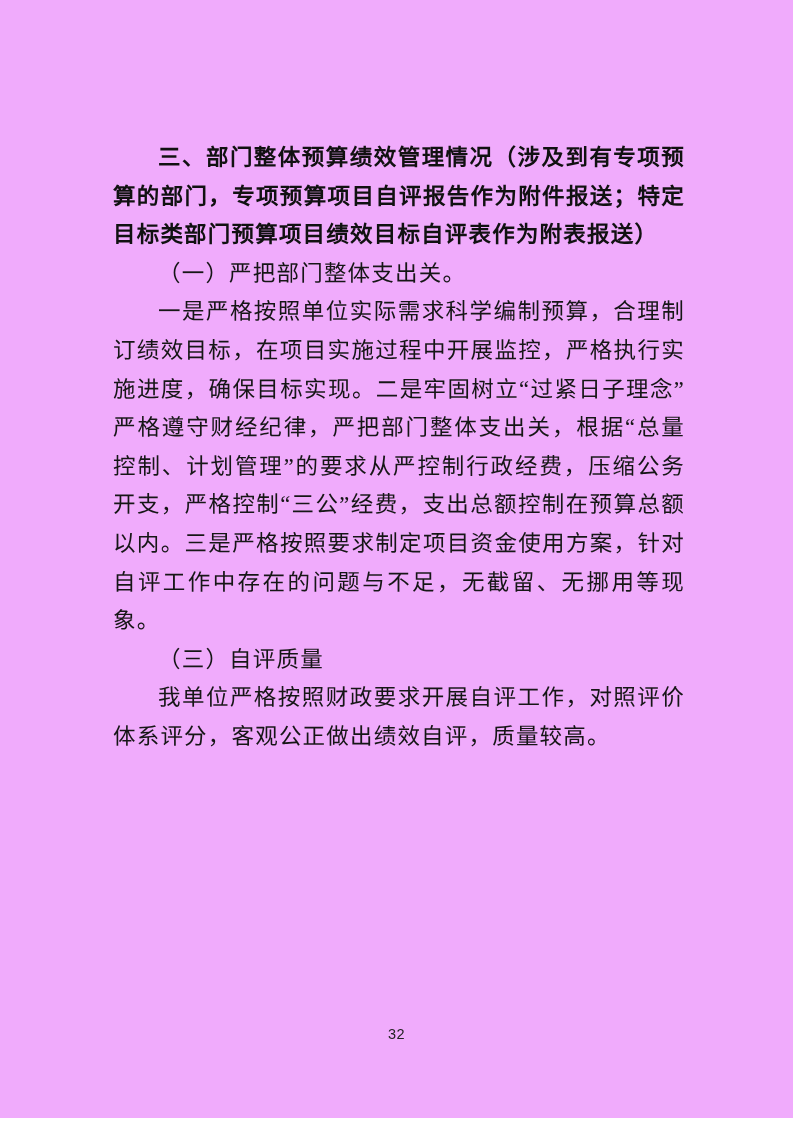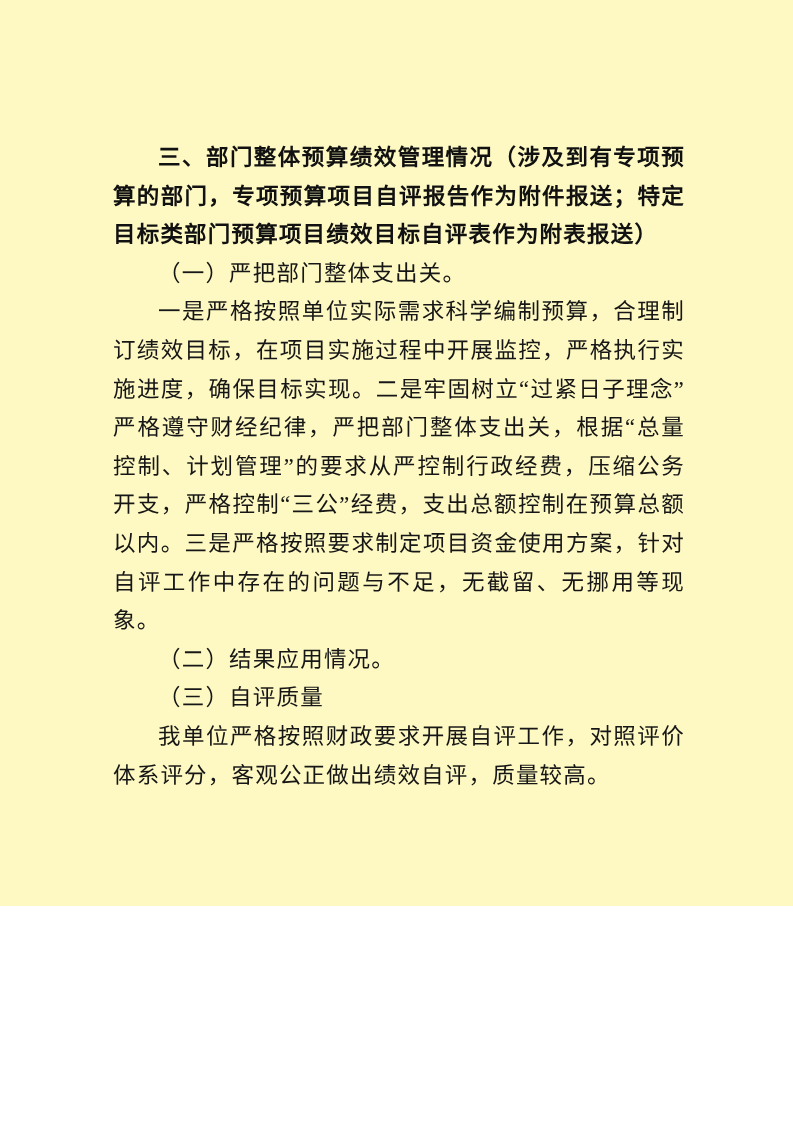"三、部门整体预算绩效管理情况（涉及到有专项预算的部门，专项预算项目自评报告作为附" .page { background: #fef9c3 -> #f0abfc; height: 906px -> 1118px }
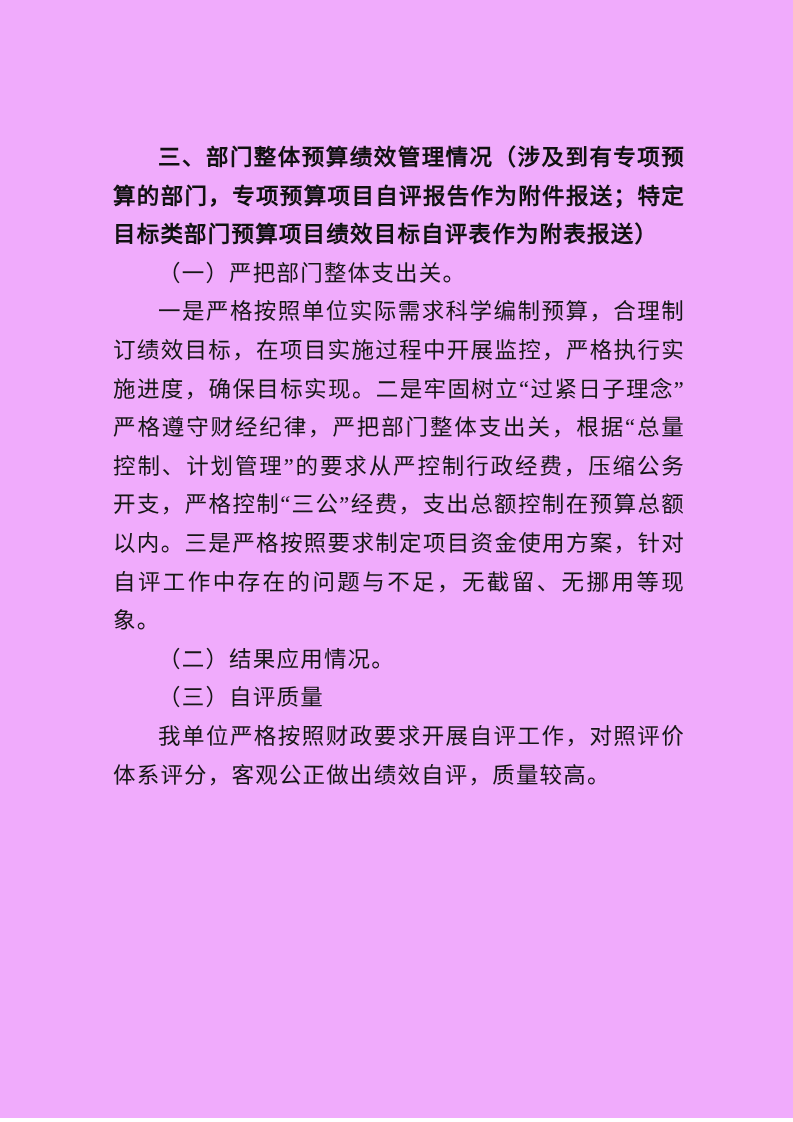"（二）结果应用情况。" p { html: <p>（二）结果应用情况。</p> -> none }
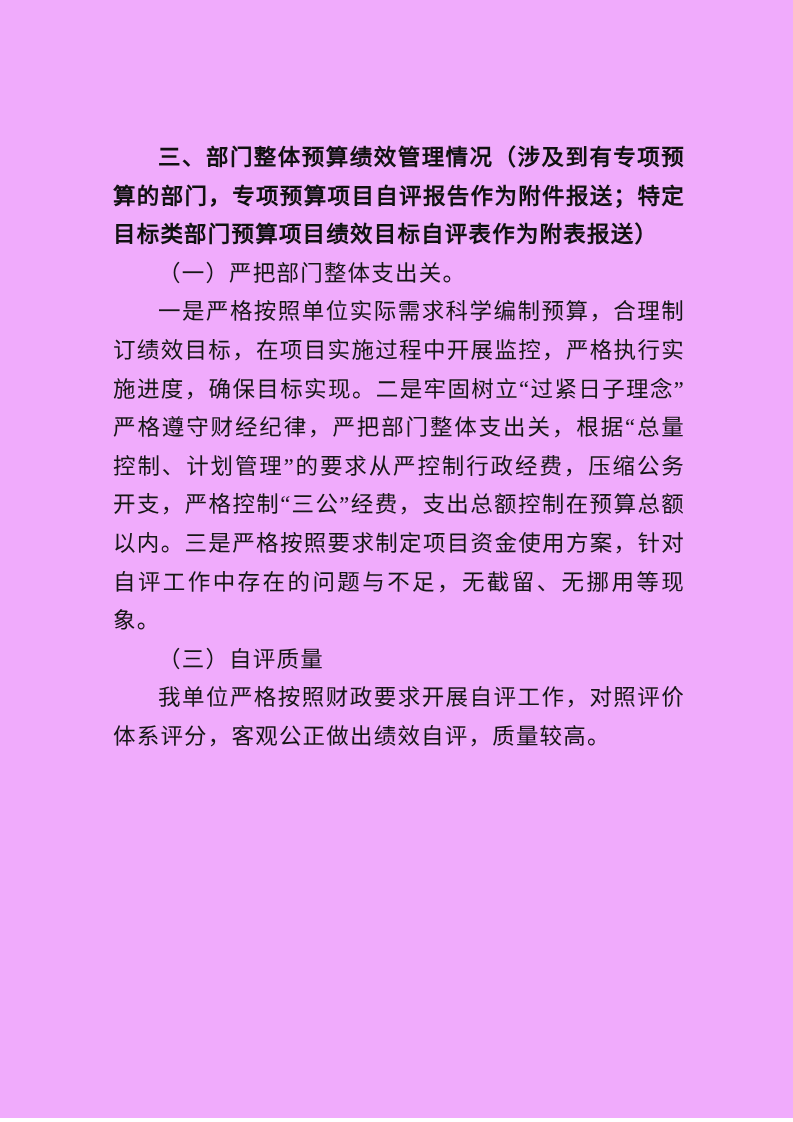"32" div.footer { html: none -> <div>32</div> }
